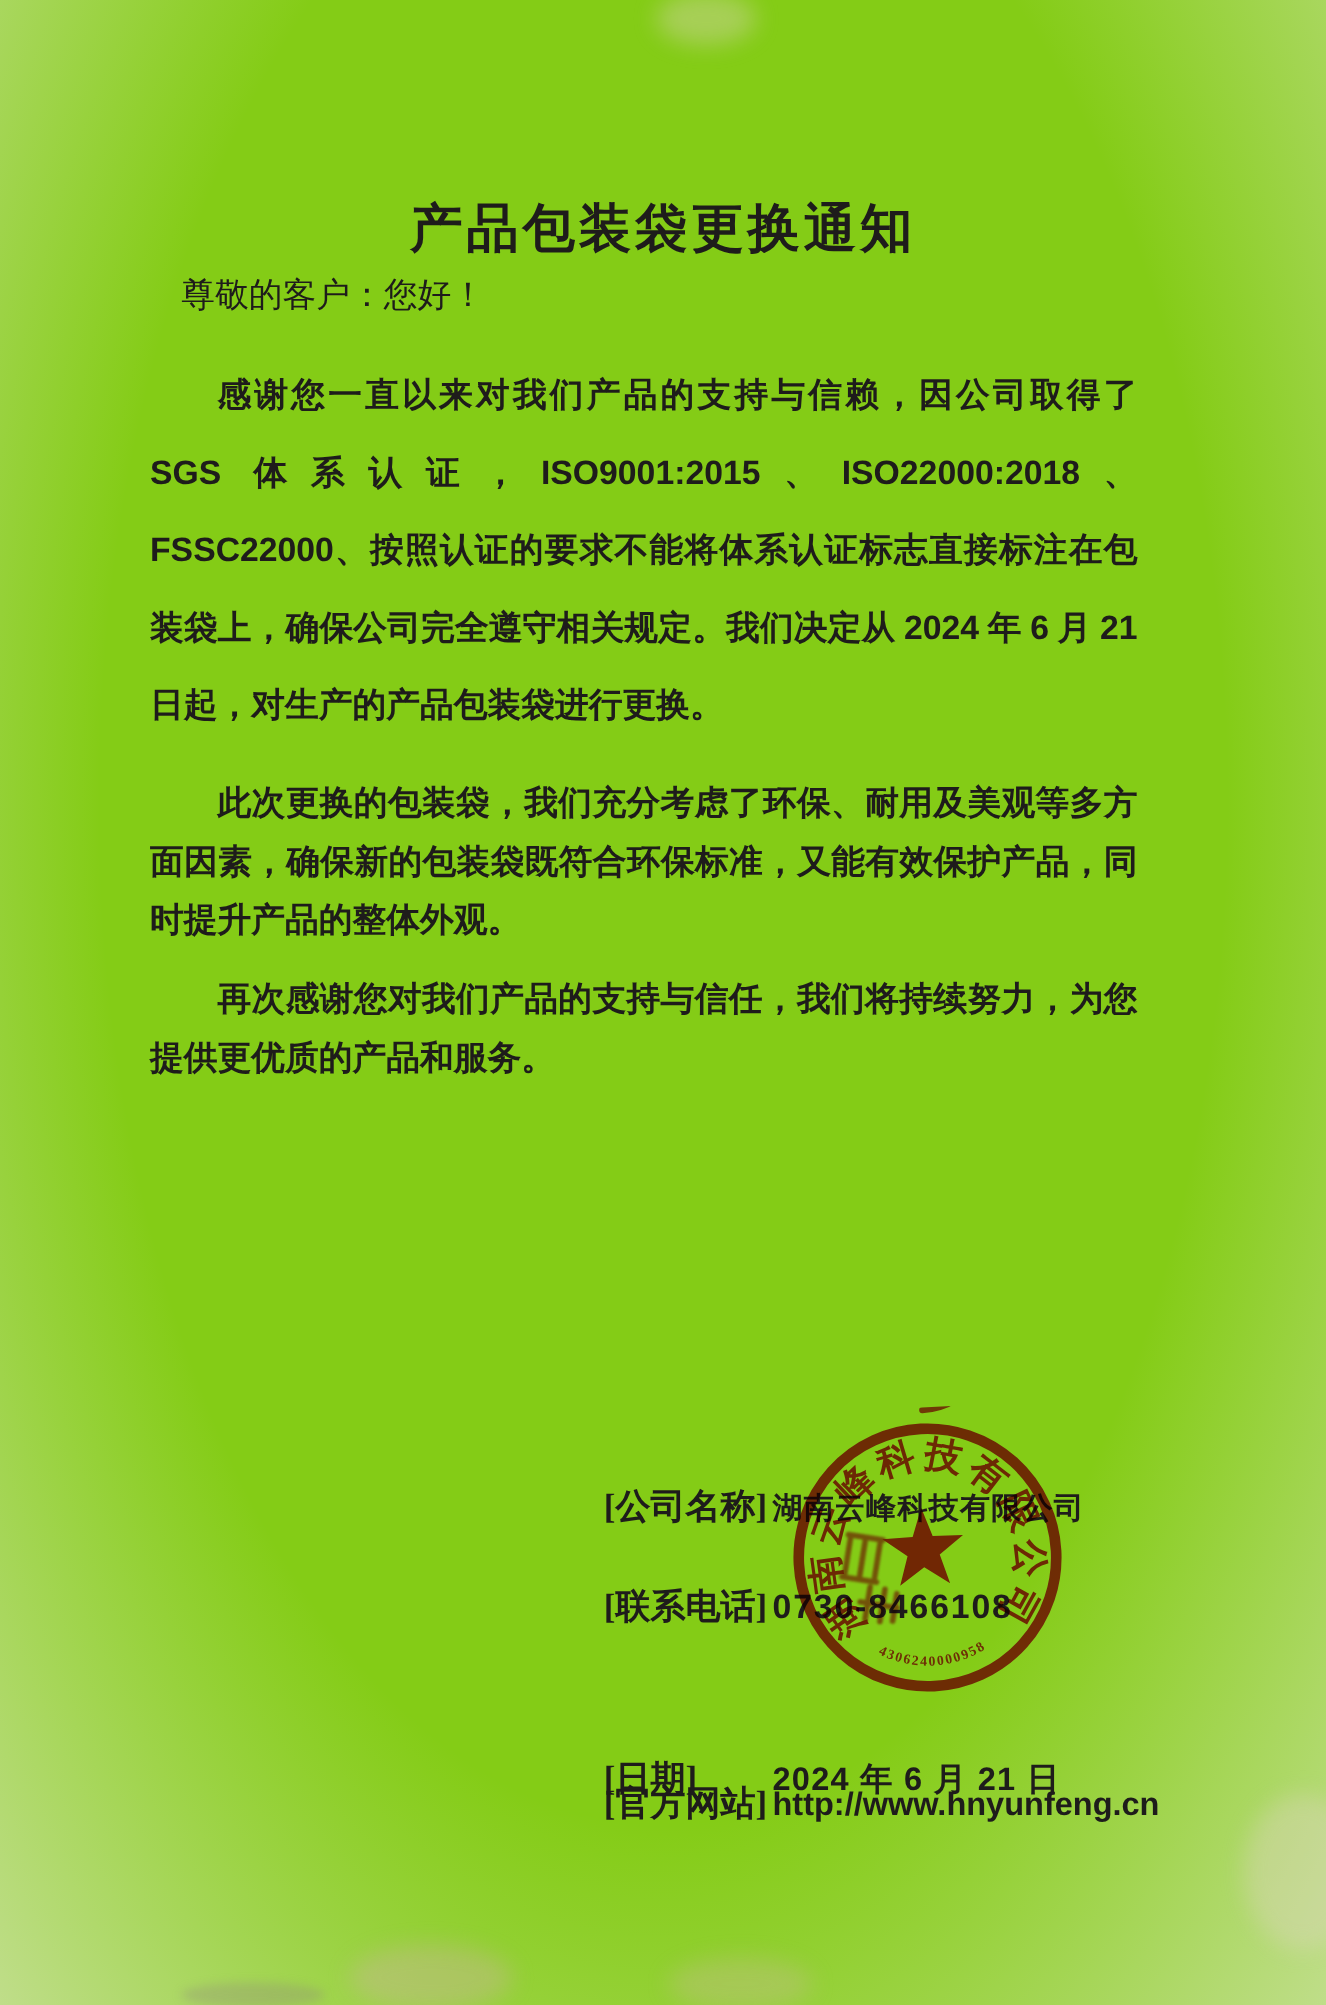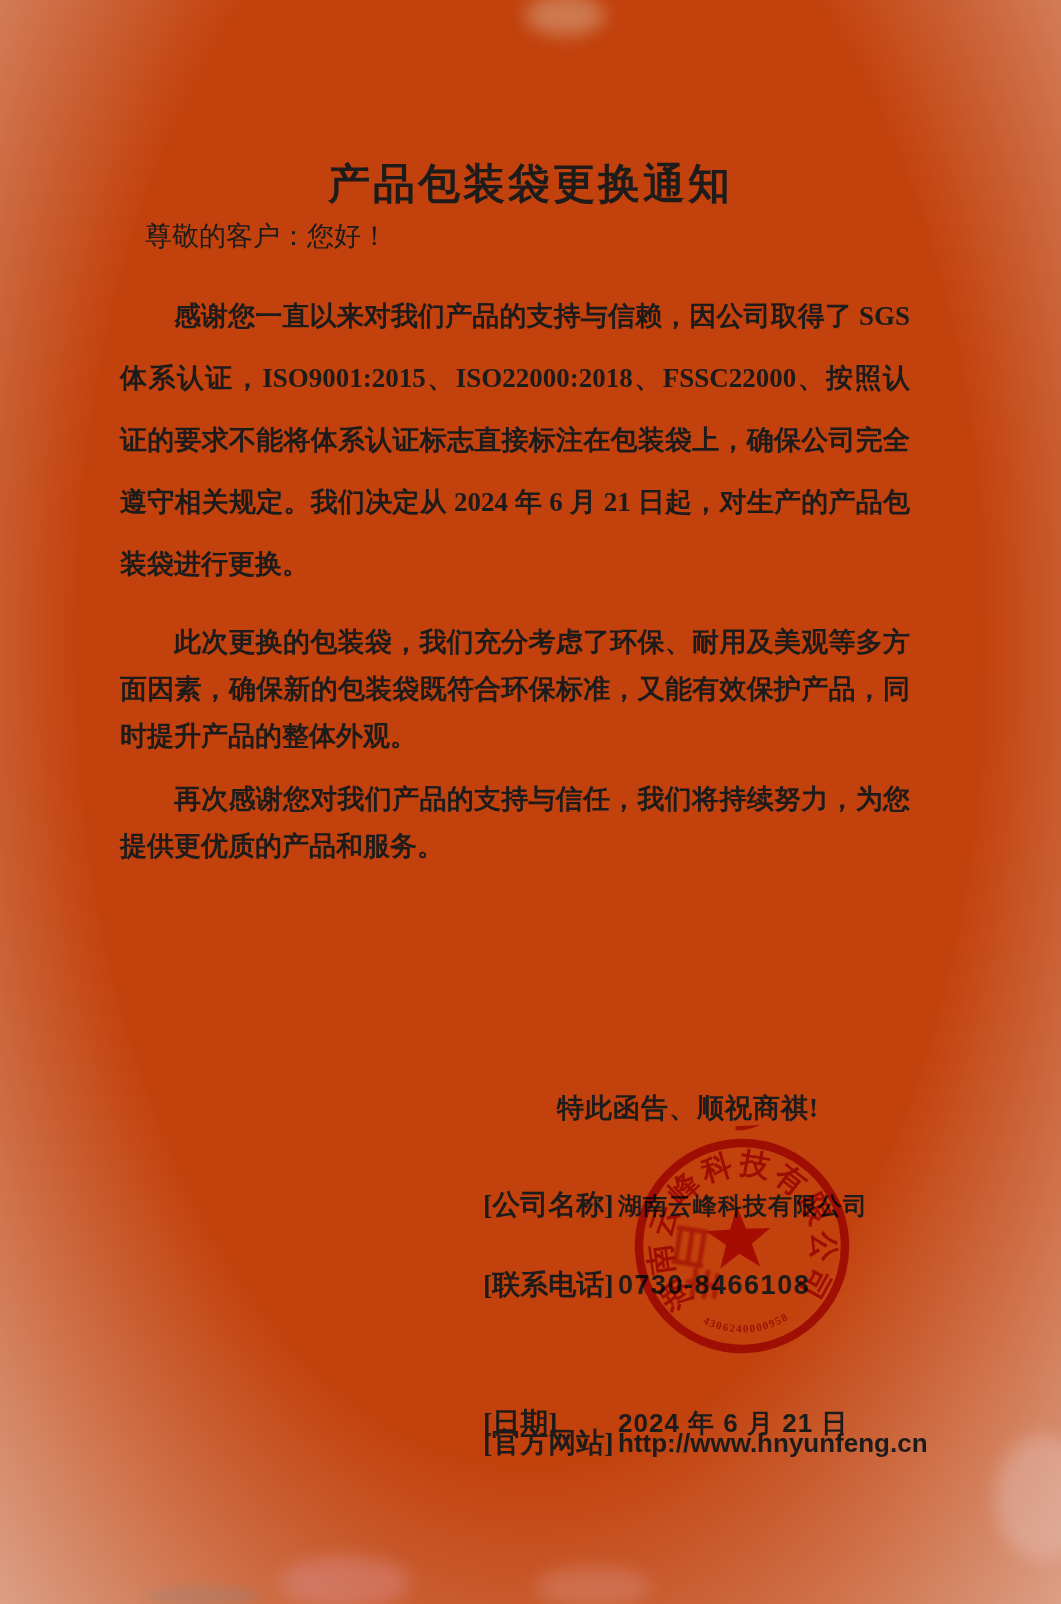"产品包装袋更换通知" .page { background: #c2410c -> #84cc16 }
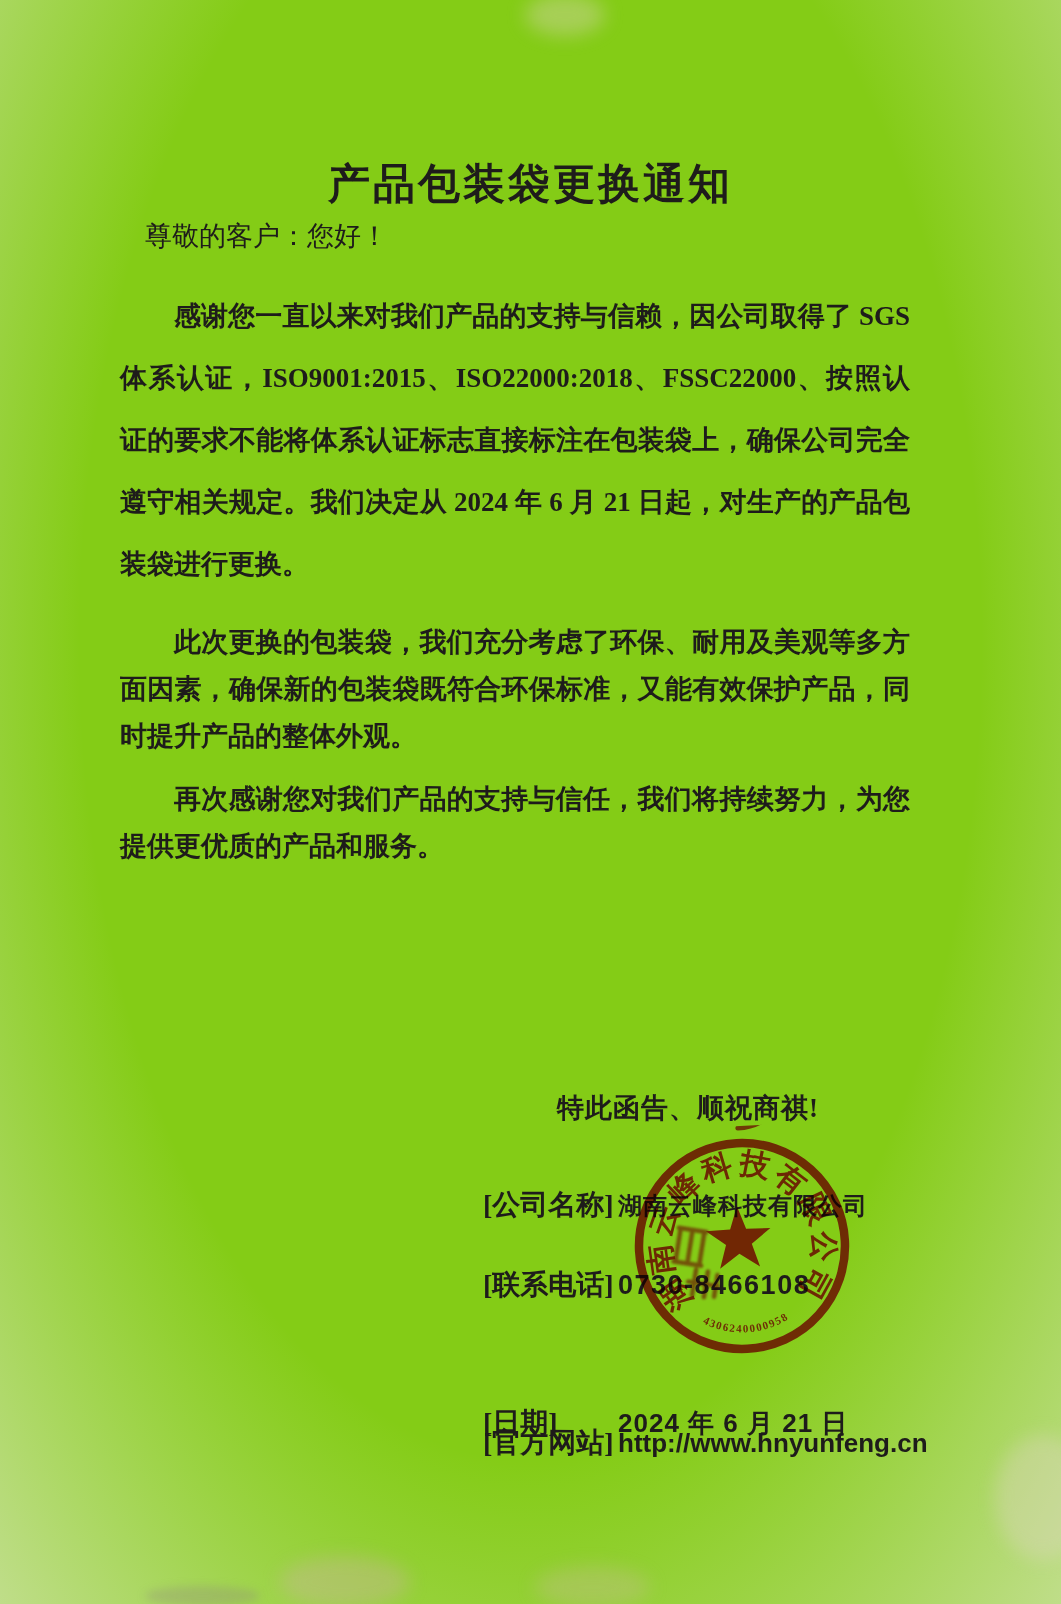"SGS" .run-lat { font-family: Liberation Serif, serif -> Liberation Sans, sans-serif }
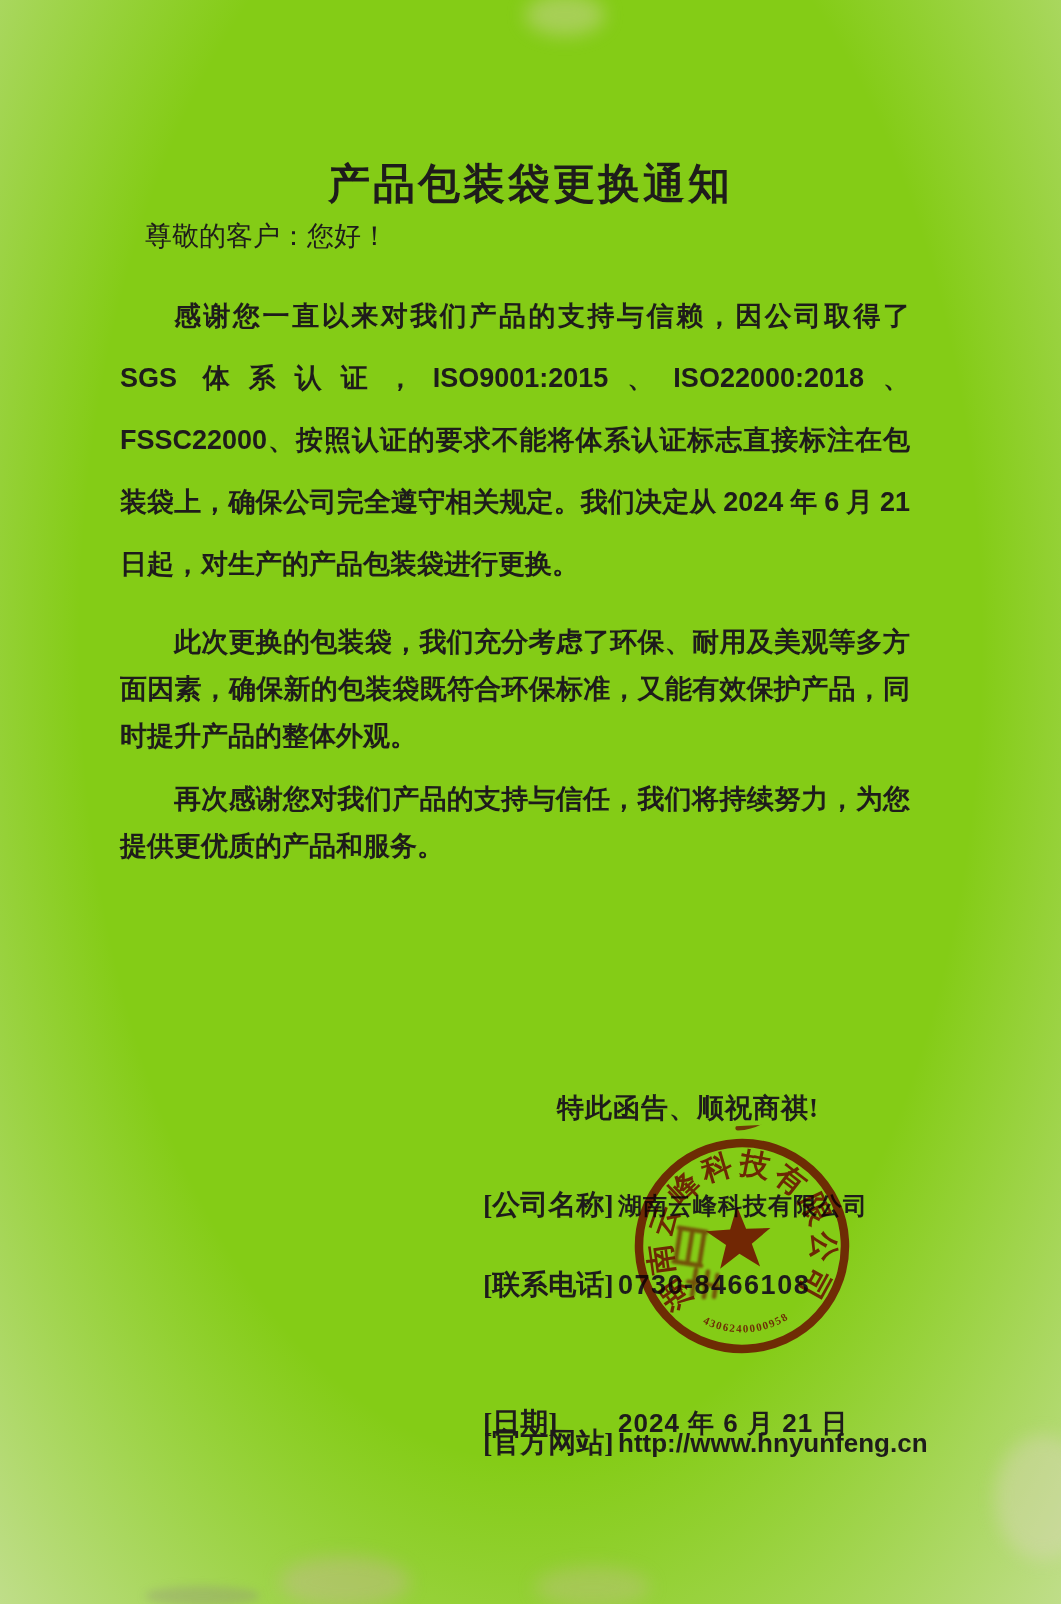"特此函告、顺祝商祺!" div.closing { html: <div>特此函告、顺祝商祺!</div> -> none }
